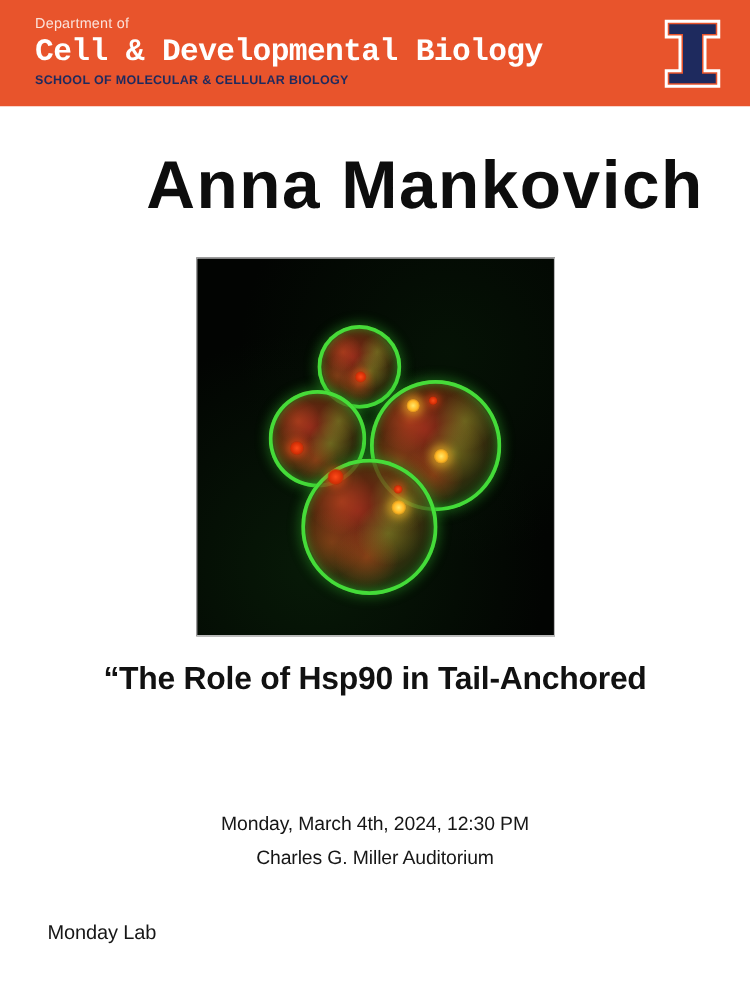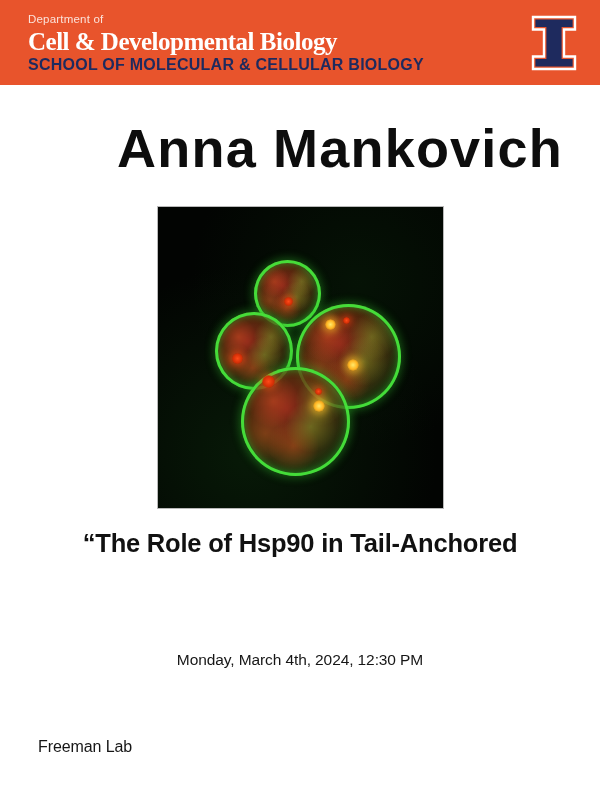"Cell & Developmental Biology" .dept-name { font-family: Liberation Serif, serif -> Liberation Mono, monospace }
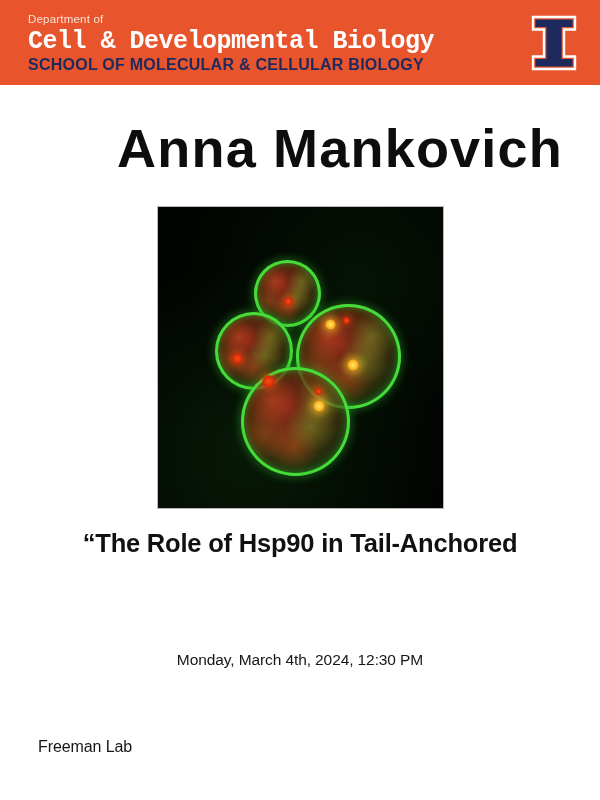"SCHOOL OF MOLECULAR & CELLULAR" .school-name { font-size: 16px -> 10px }
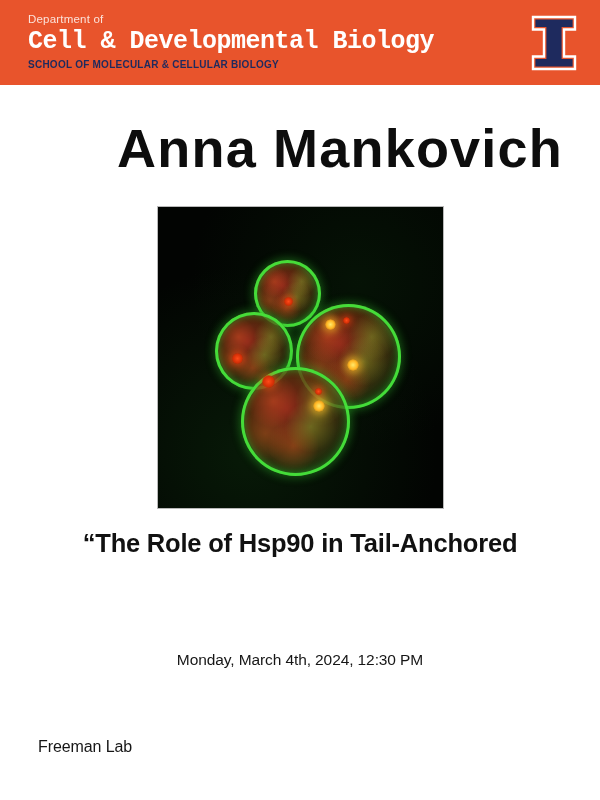"Charles G. Miller Auditorium" span.info-line { html: none -> <span>Charles G. Miller Auditorium</span> }
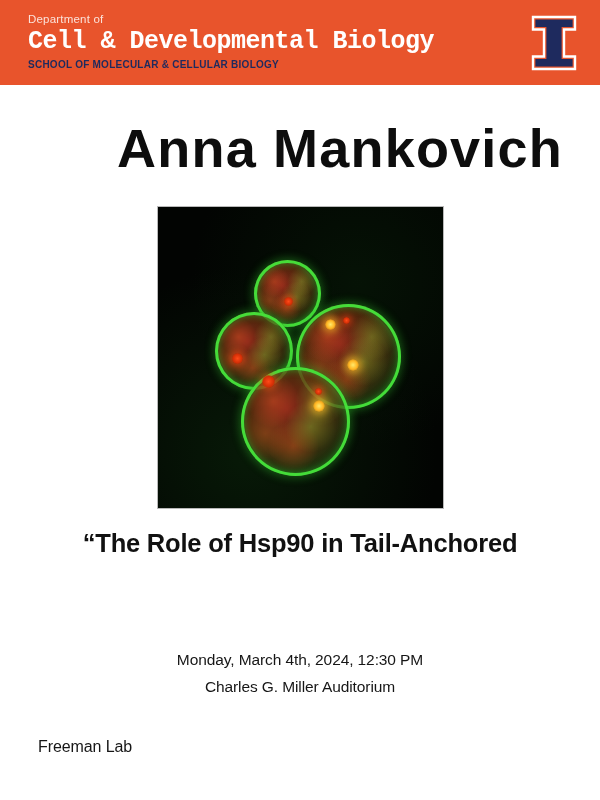"Freeman Lab" p.lab-footer { text: Freeman -> Monday }
